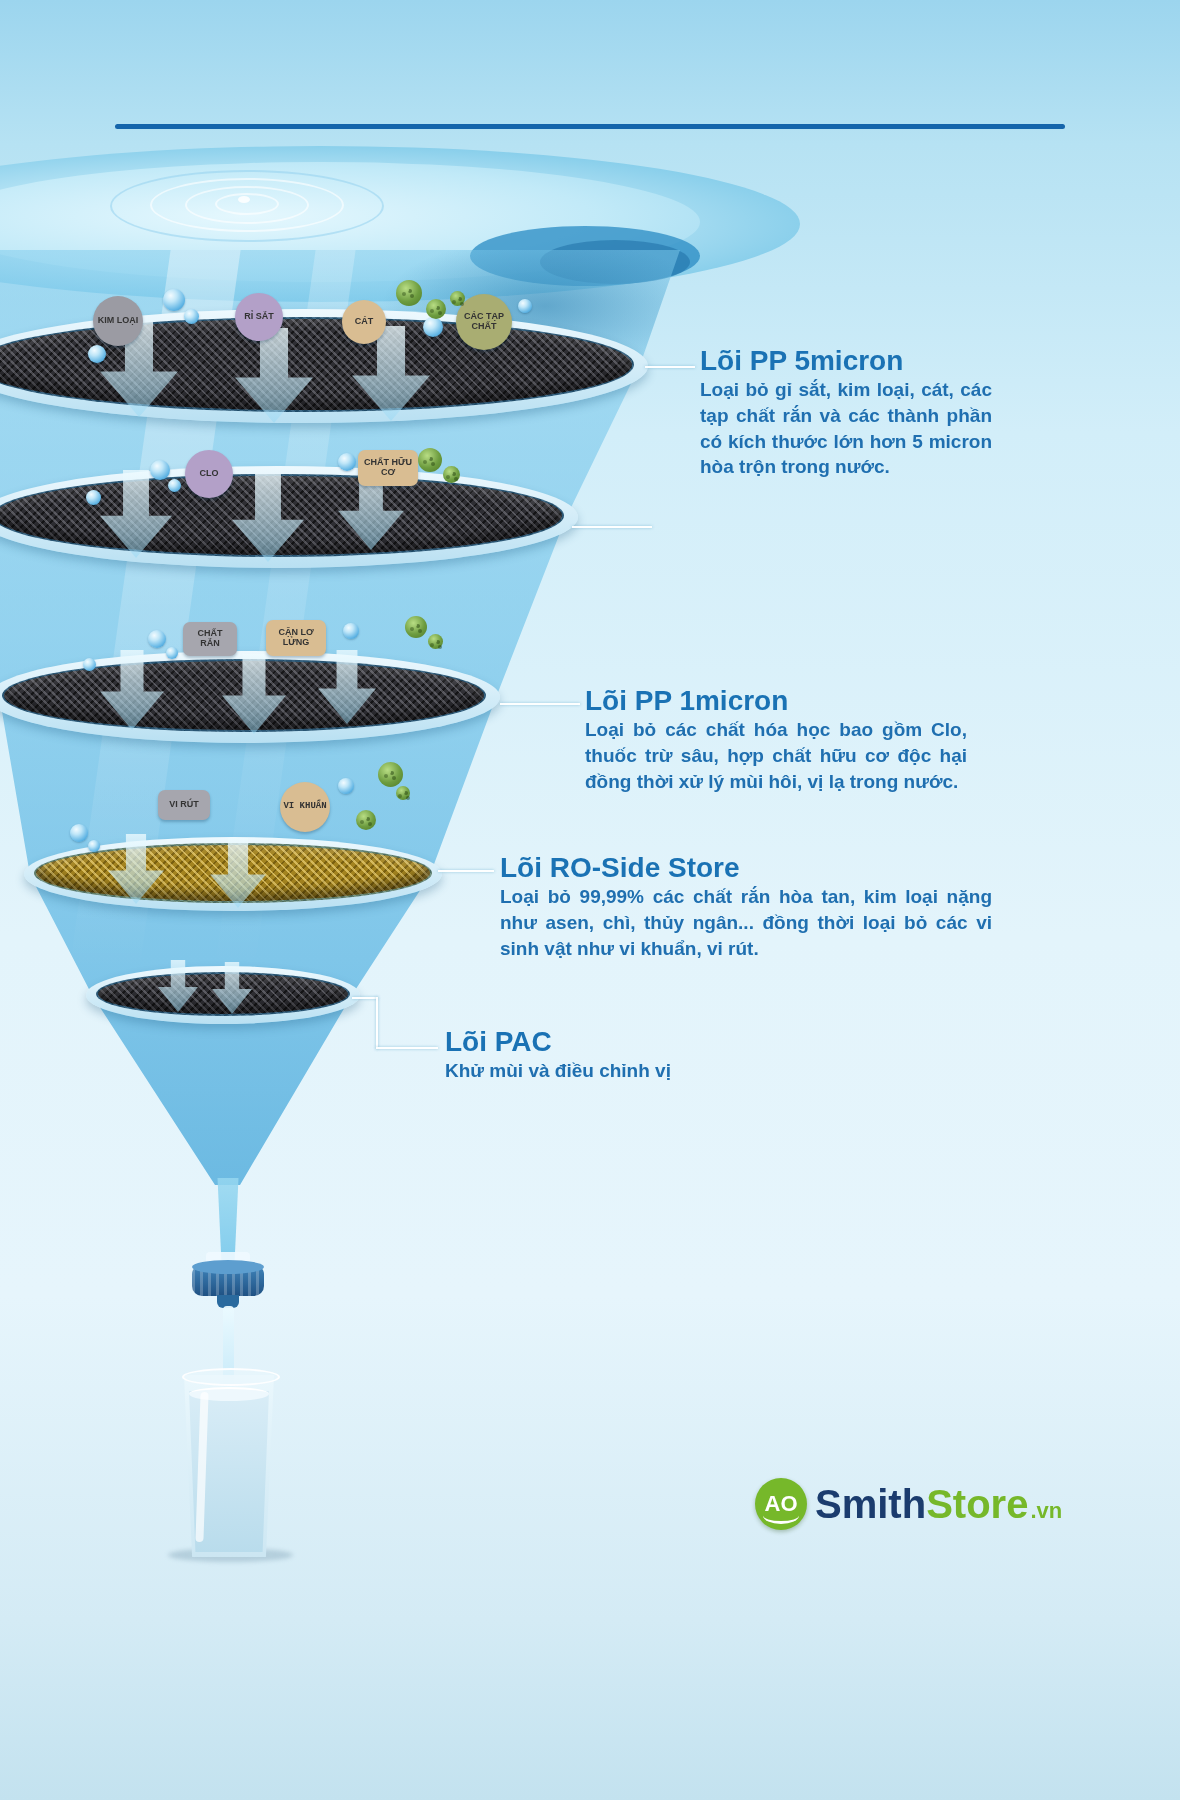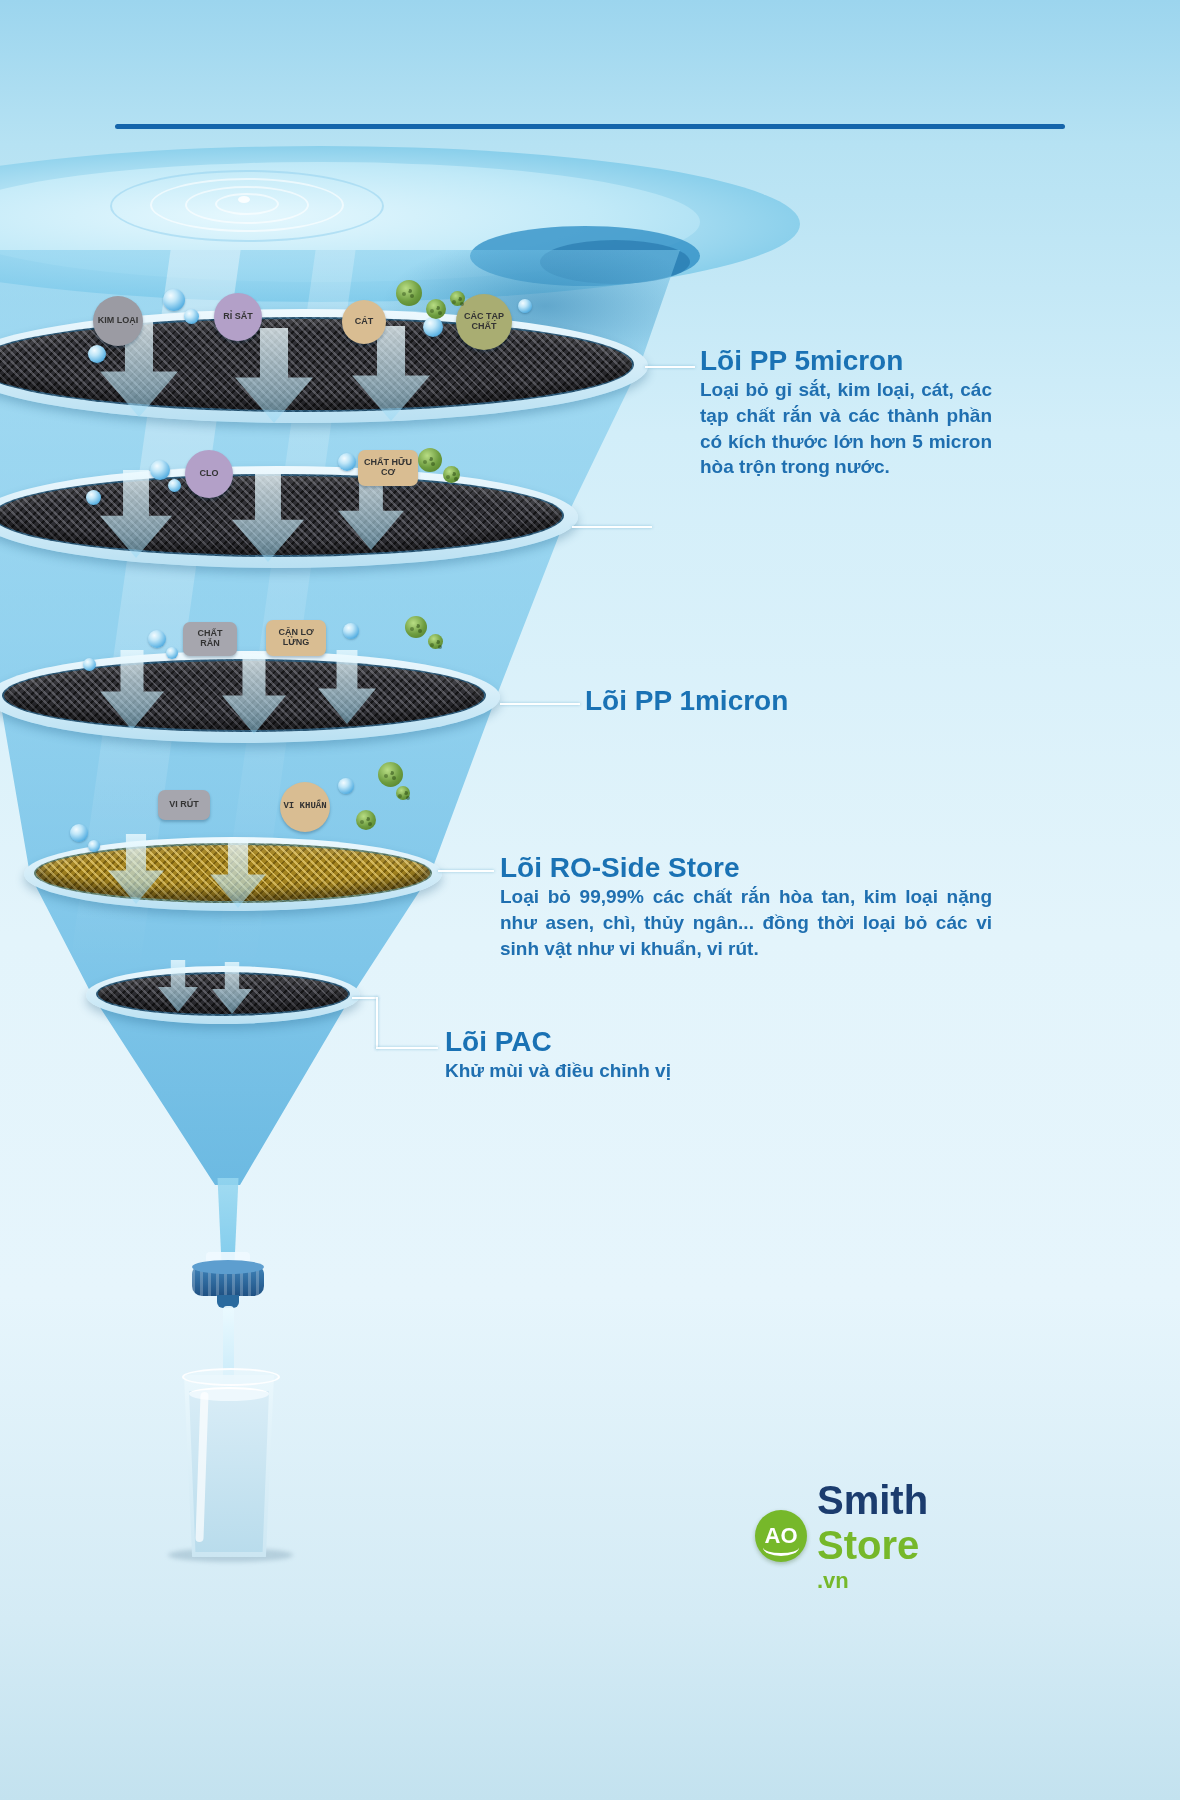"RỈ SẮT" div.pcircle { left: 214px -> 235px }
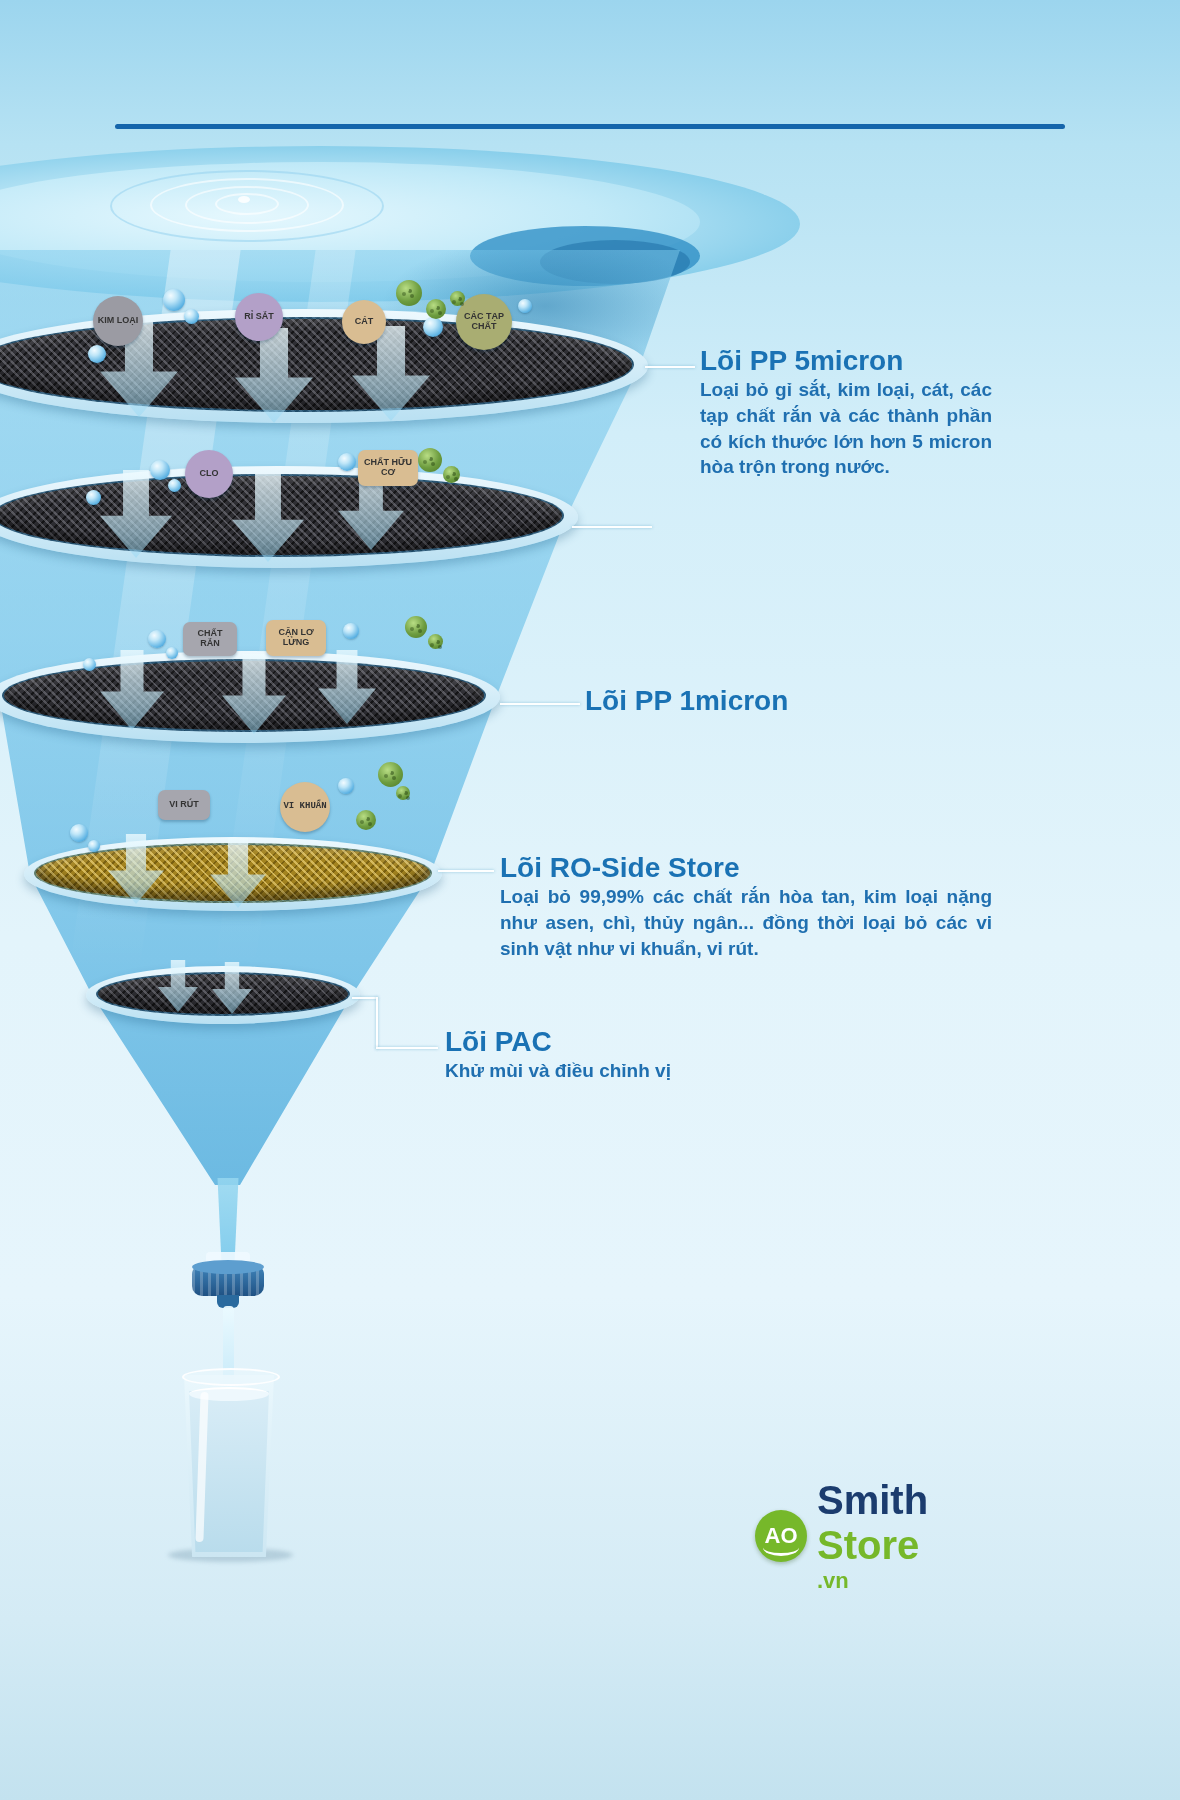"Loại bỏ các chất hóa" div.step-body { html: none -> <div>Loại bỏ các chất hóa học bao gồm Clo, thuốc trừ sâu, hợp chất hữu cơ độc hại đồng thời xử lý mùi hôi, vị lạ trong nước.</div> }
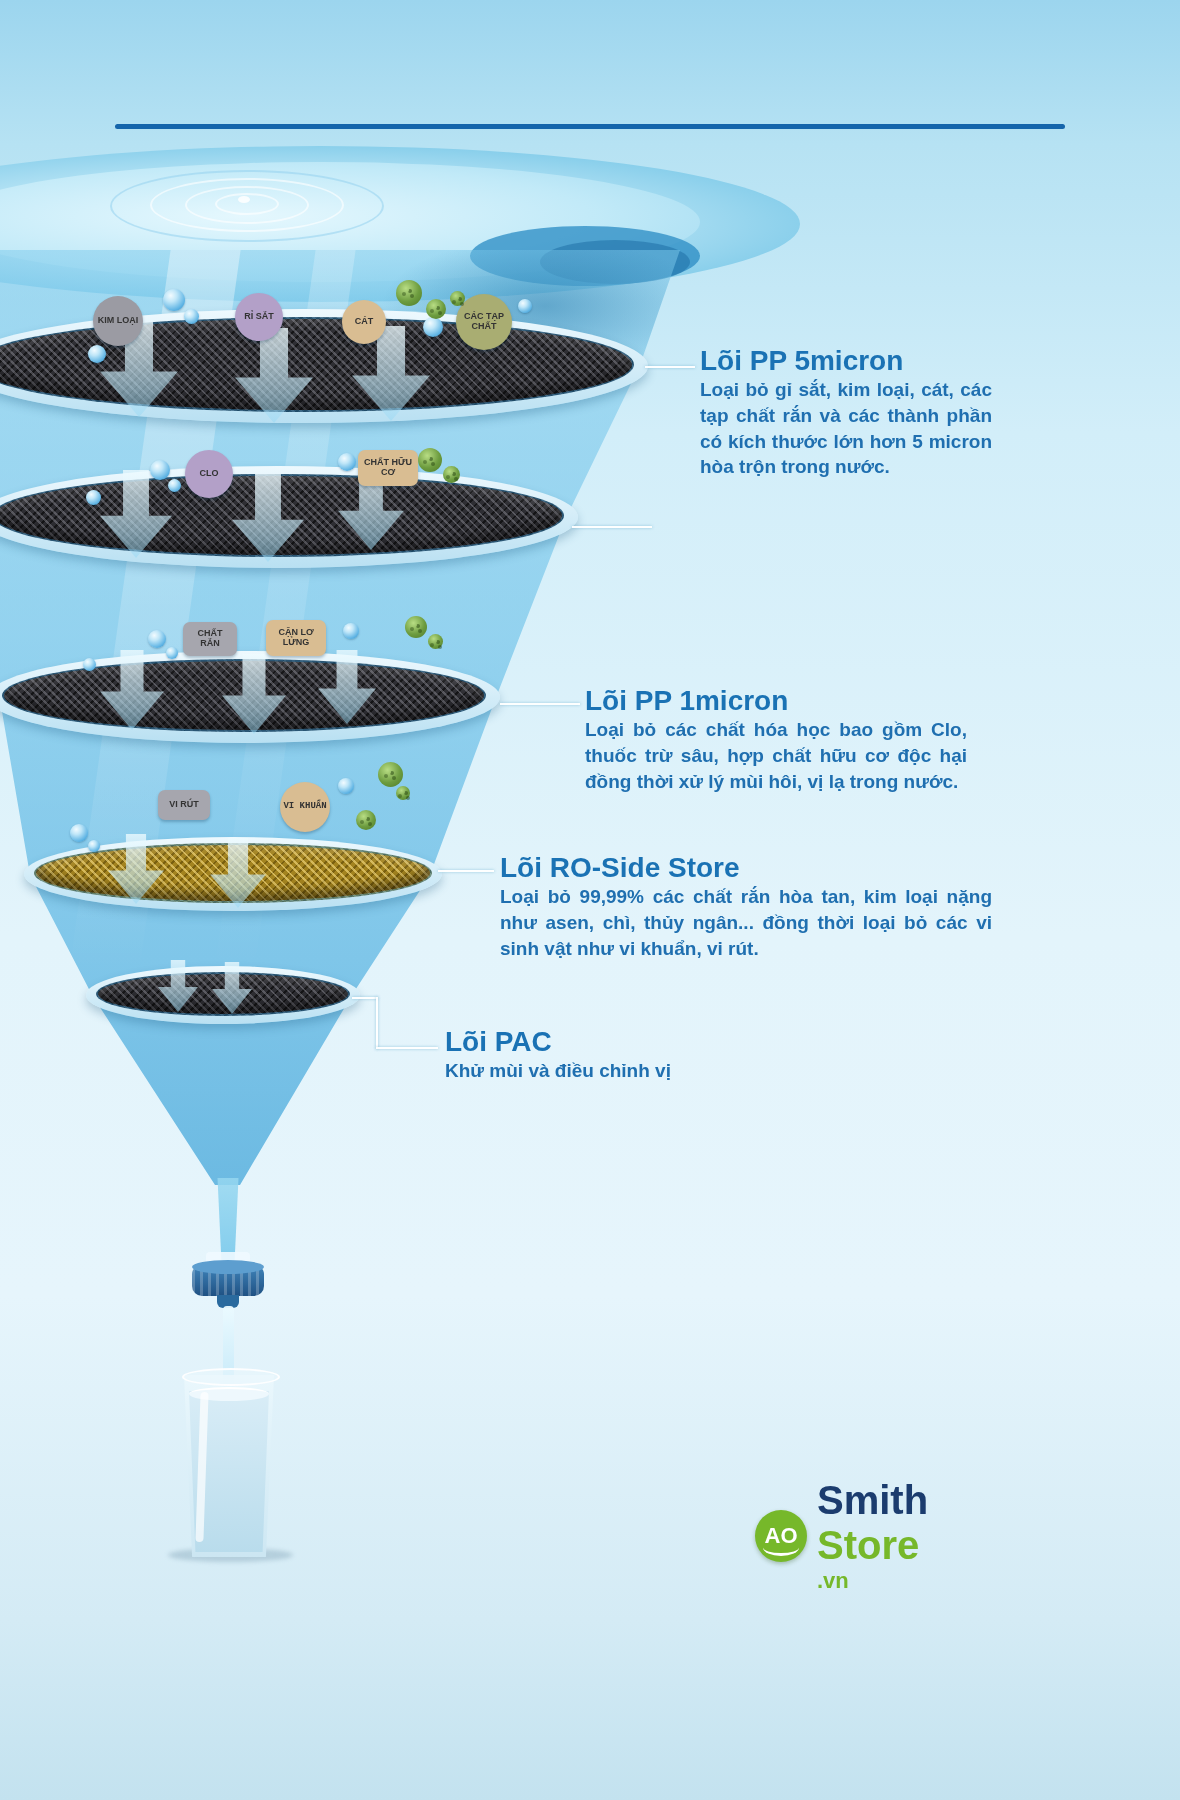"Smith" .logo-text { flex-direction: column -> none }
